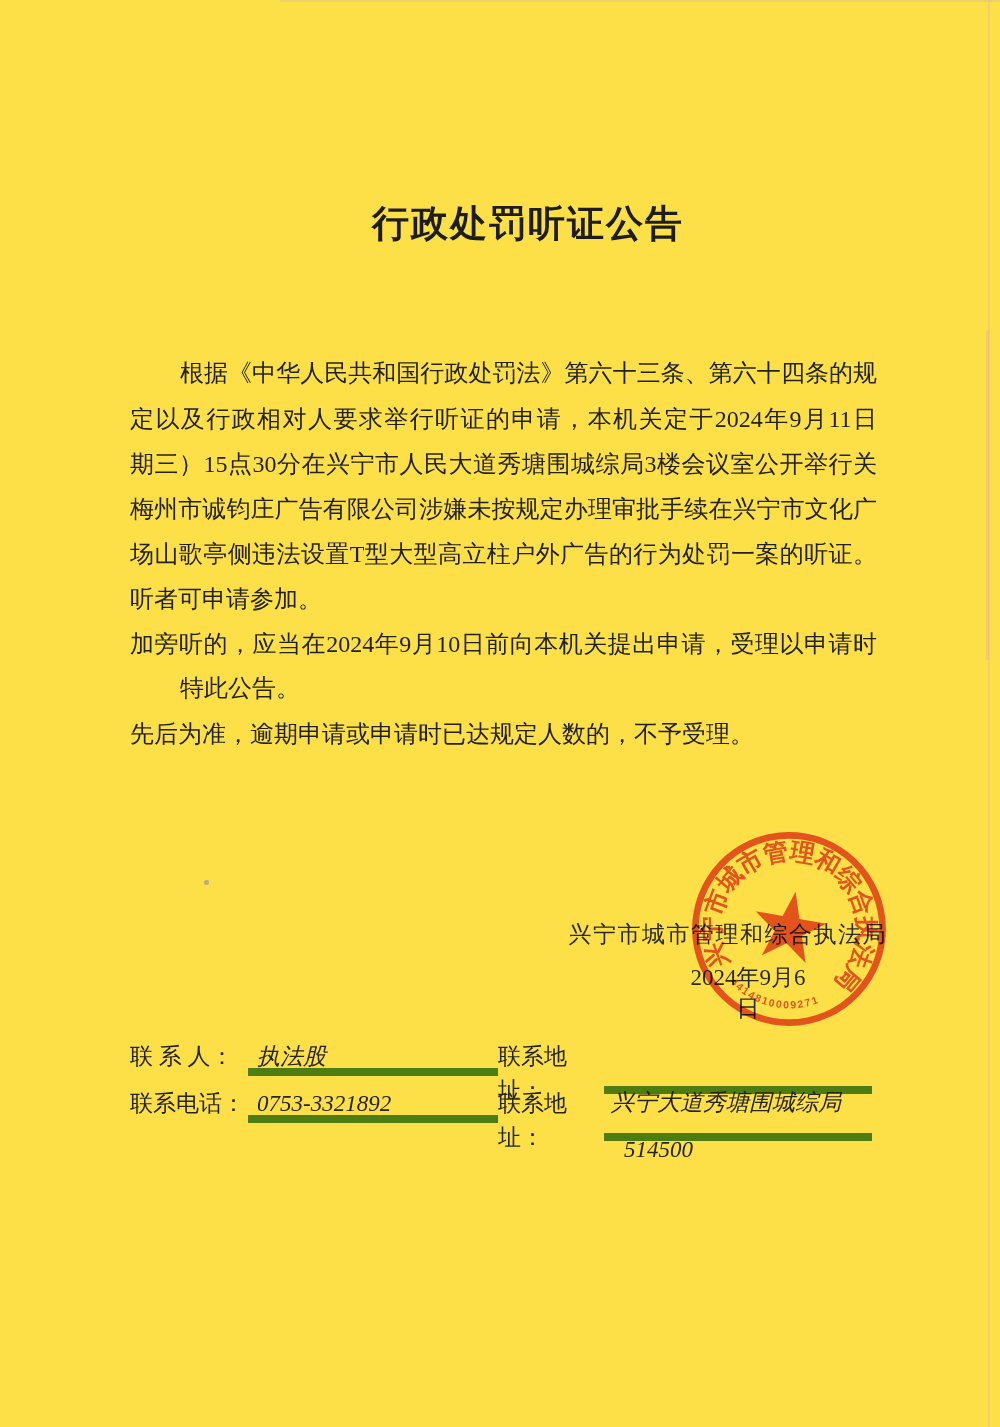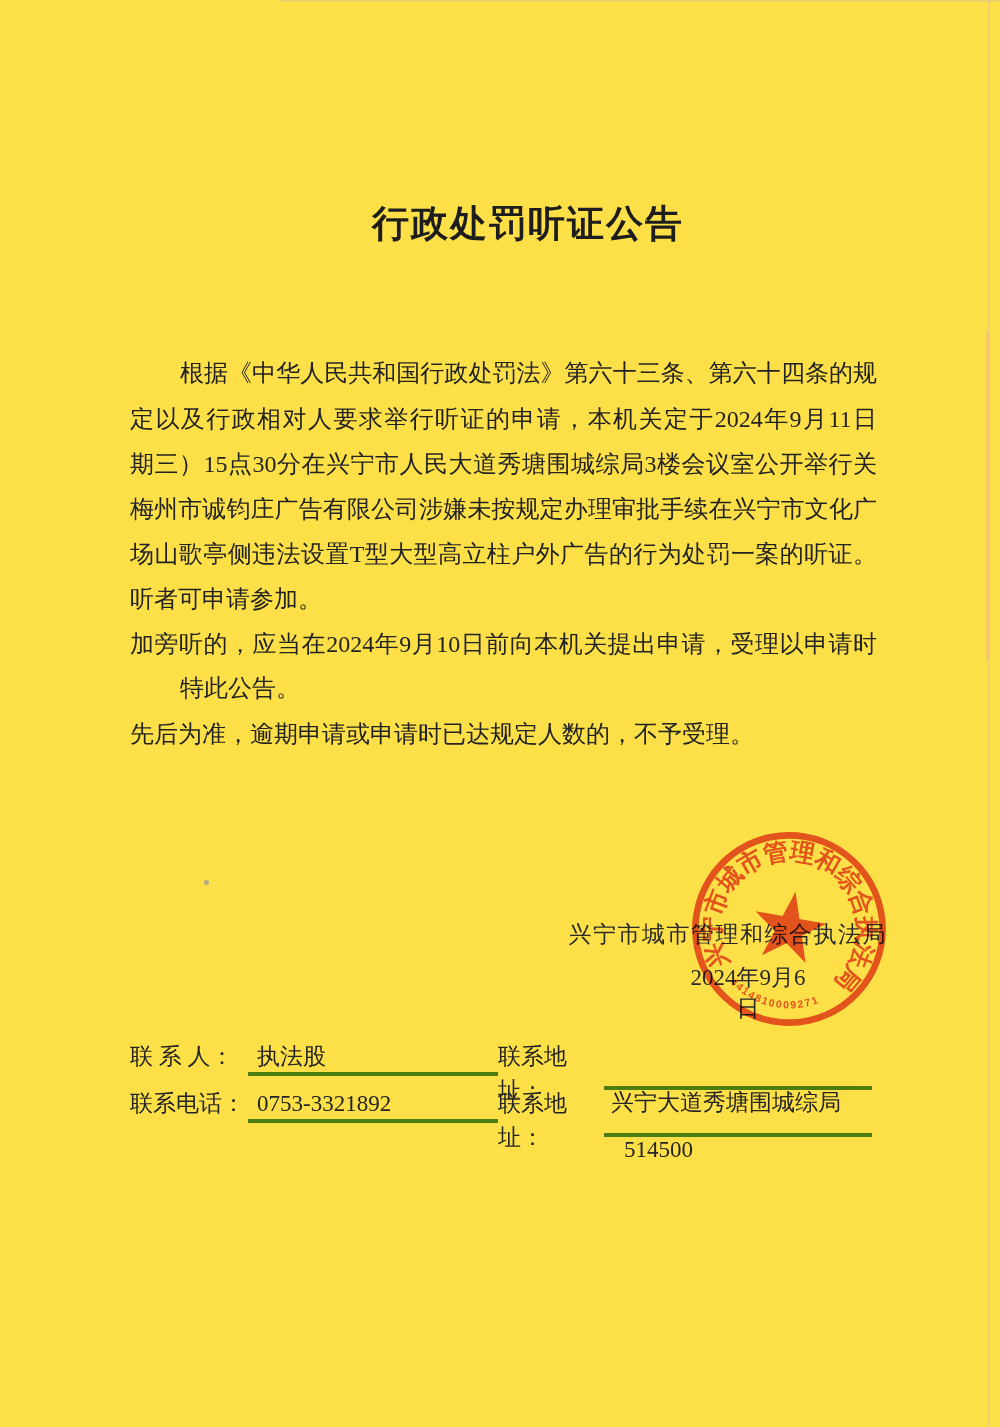"执法股" .c-cell { border-bottom: 4px solid #4d7c0f -> 8px solid #4d7c0f; font-style: none -> italic }
